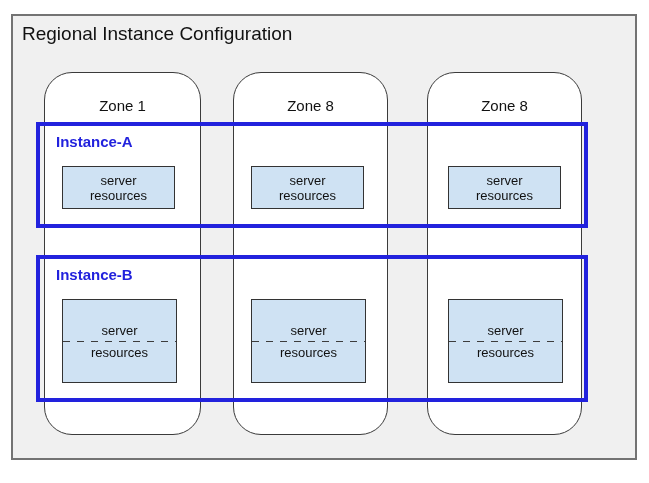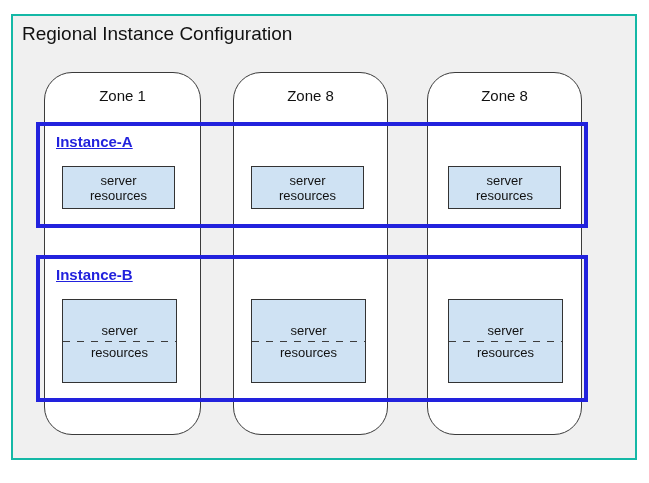"Regional Instance Configuration" .frame { border: 2px solid #14b8a6 -> 2px solid #737373 }
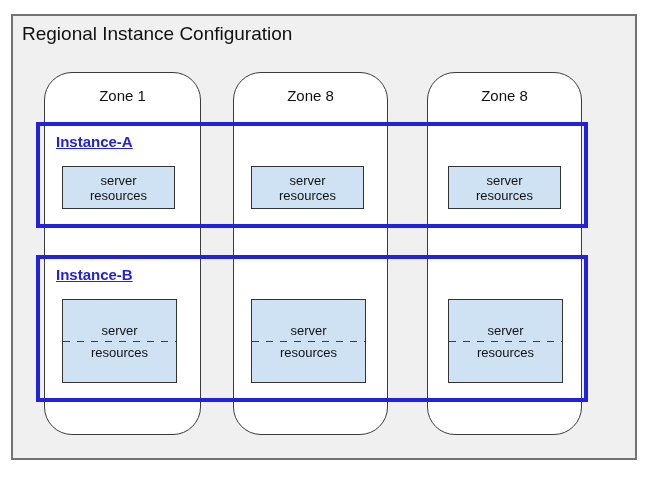"Zone 1" .zone-label { padding-top: 14px -> 24px }
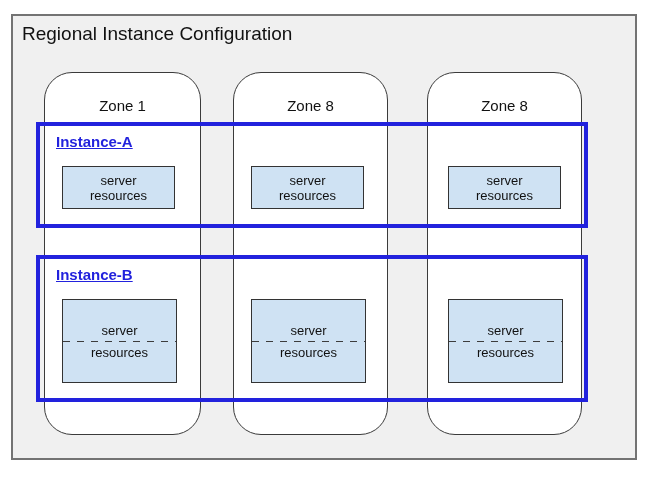"Instance-A" .instance-label { text-decoration: underline -> none }
